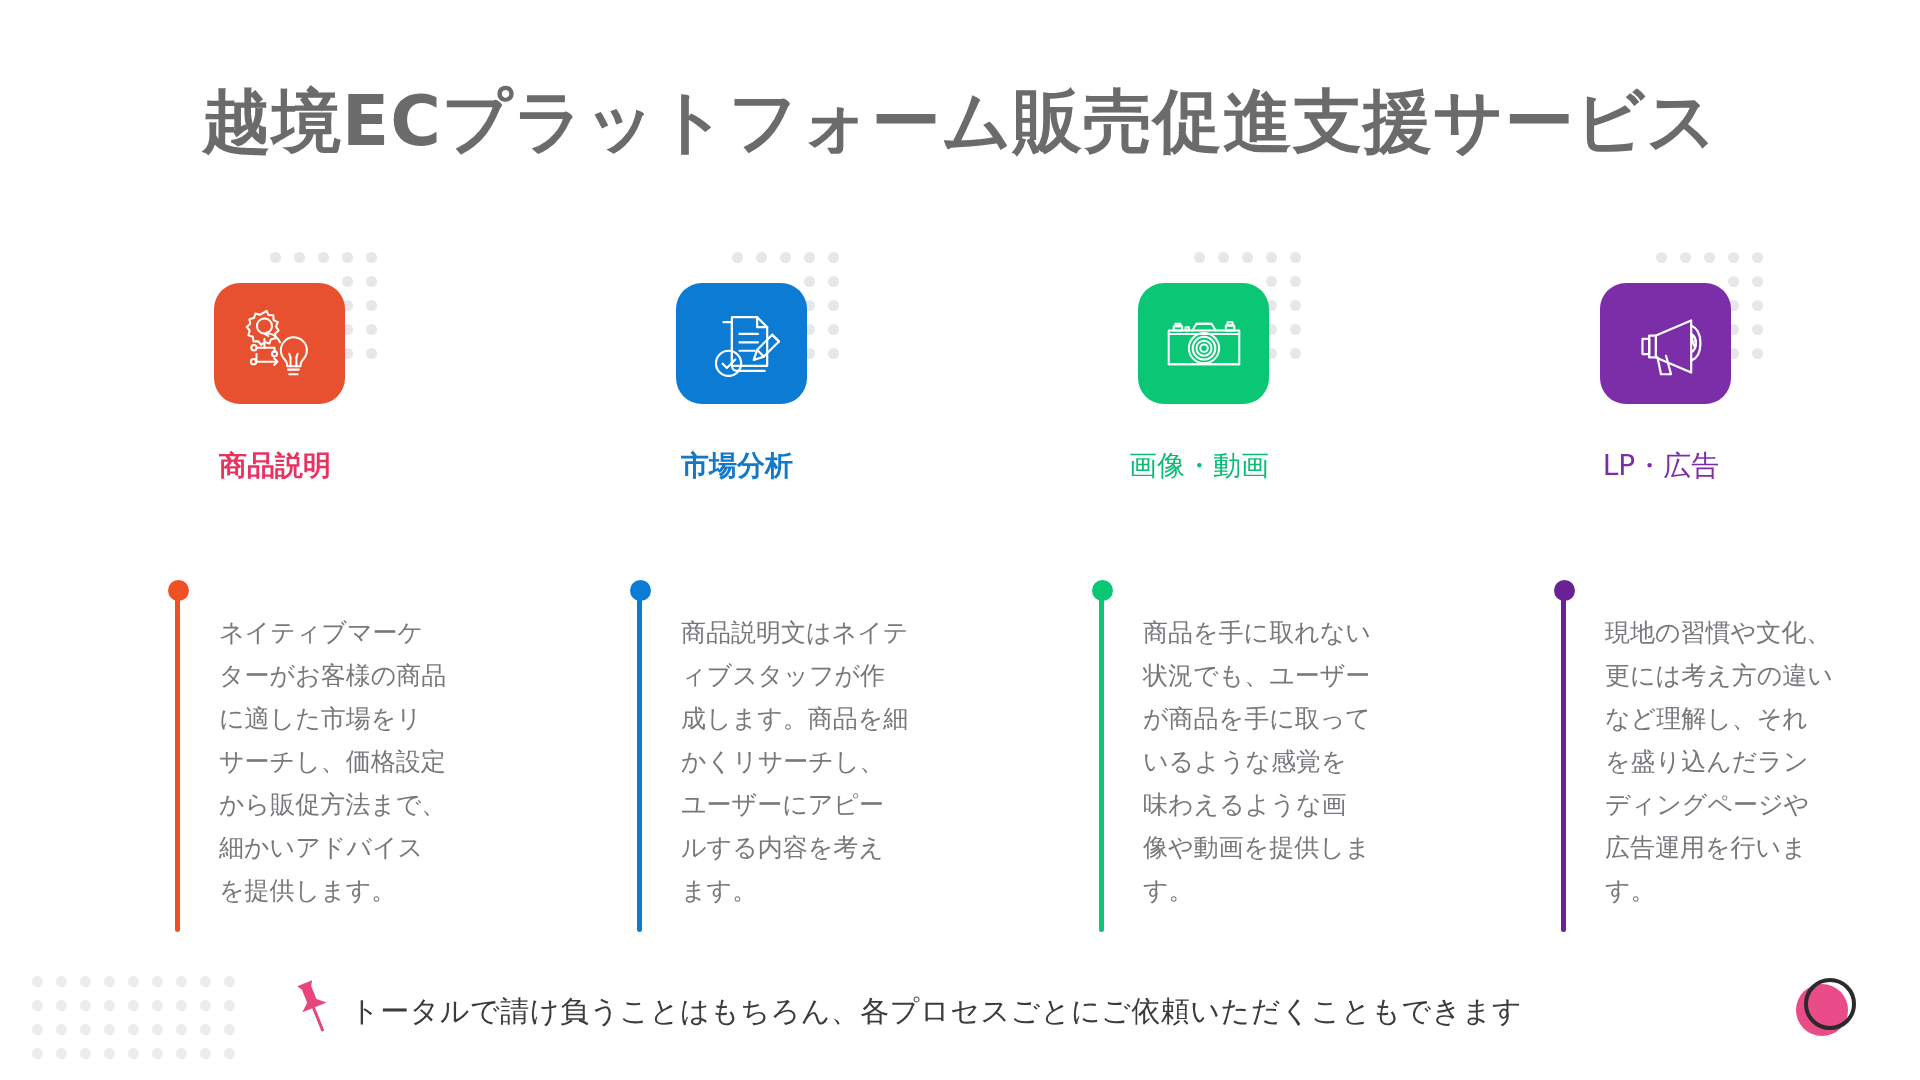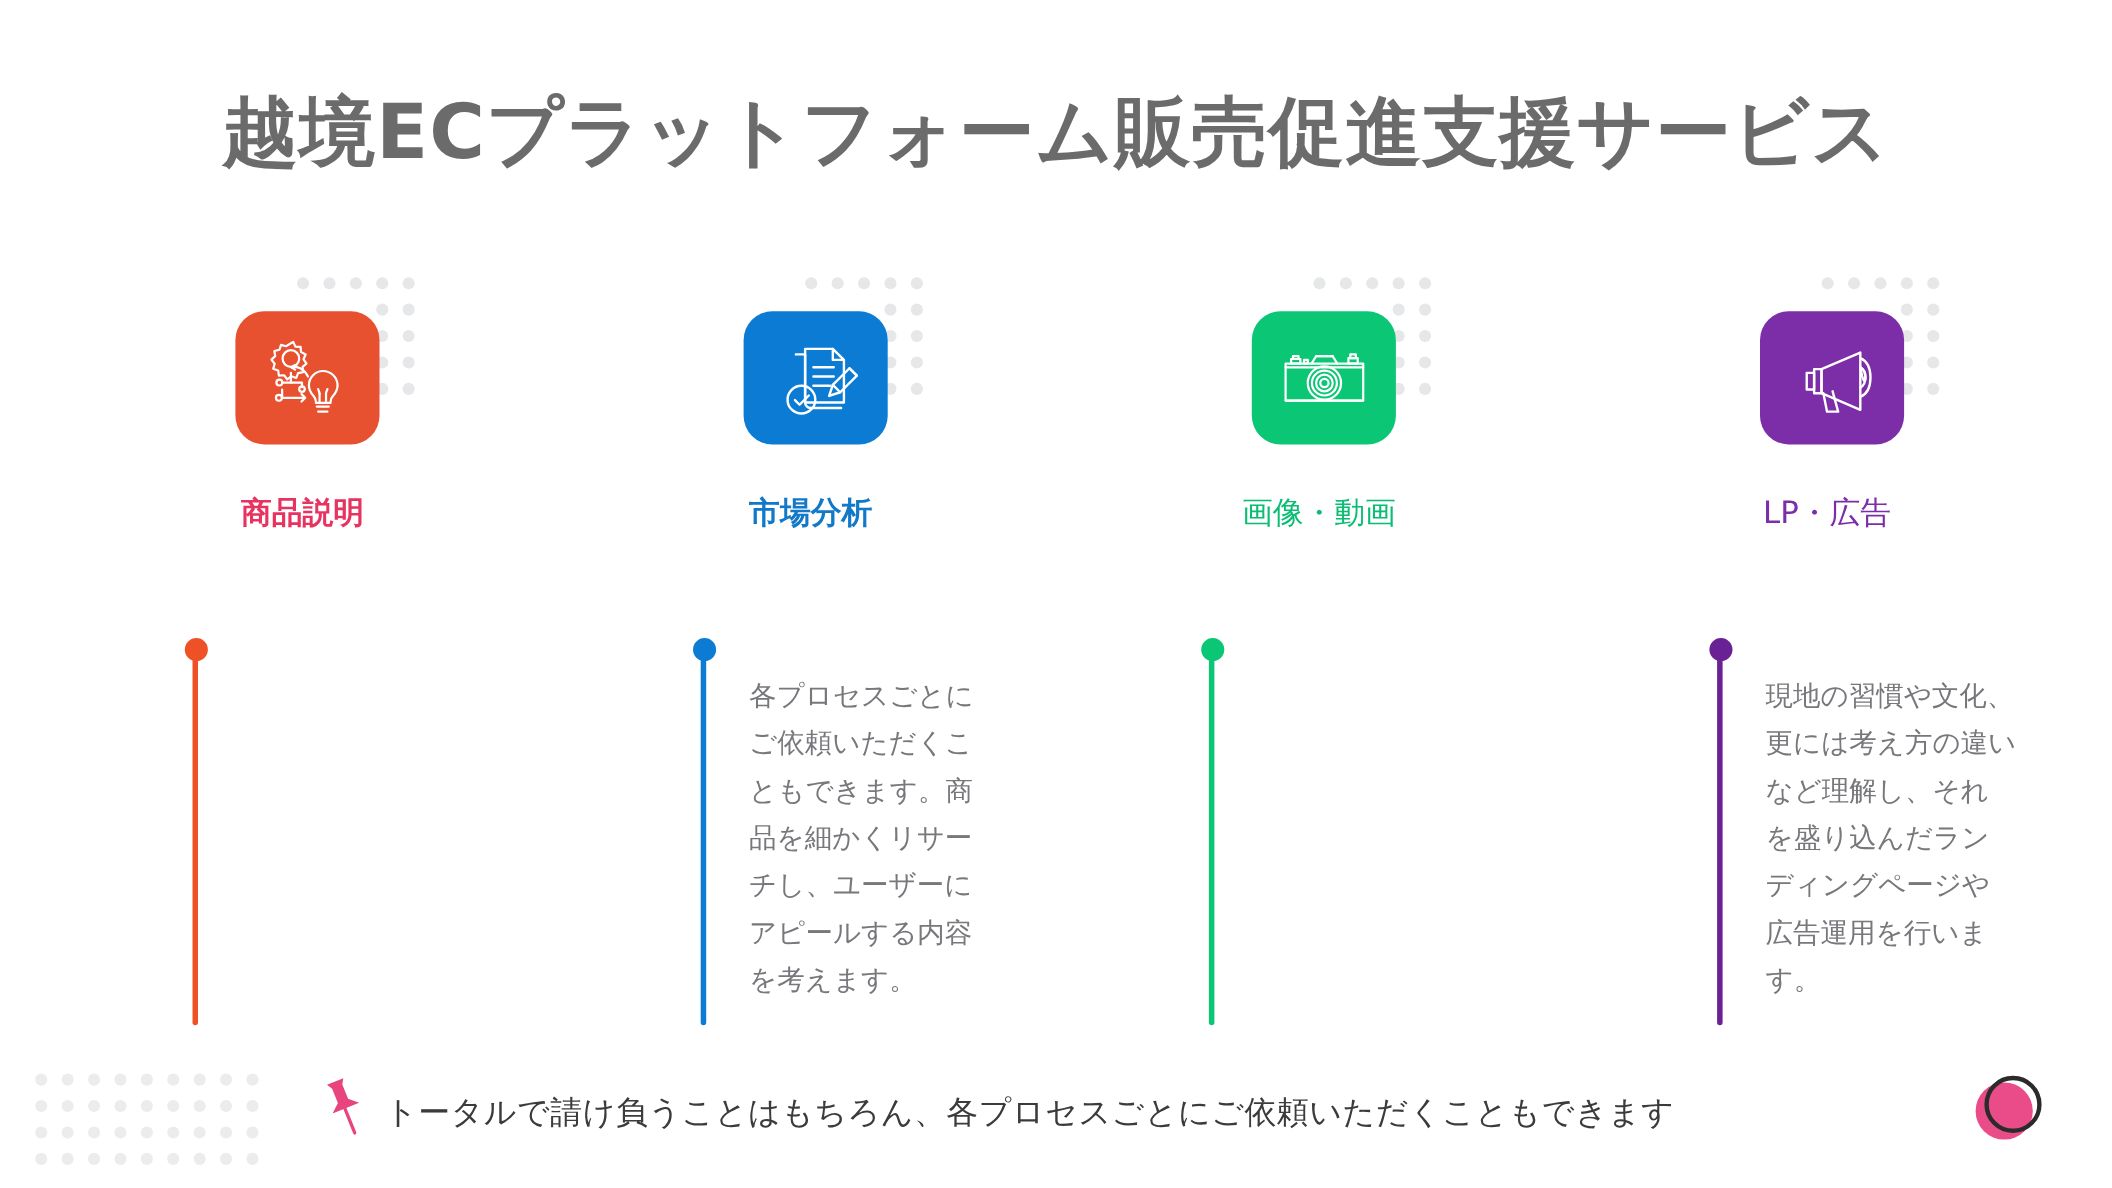"ネイティブマーケターがお客様の商品に適した市場をリサーチし、価格設定から販促方法" div.body-text { html: none -> <div>ネイティブマーケターがお客様の商品に適した市場をリサーチし、価格設定から販促方法まで、細かいアドバイスを提供します。</div> }
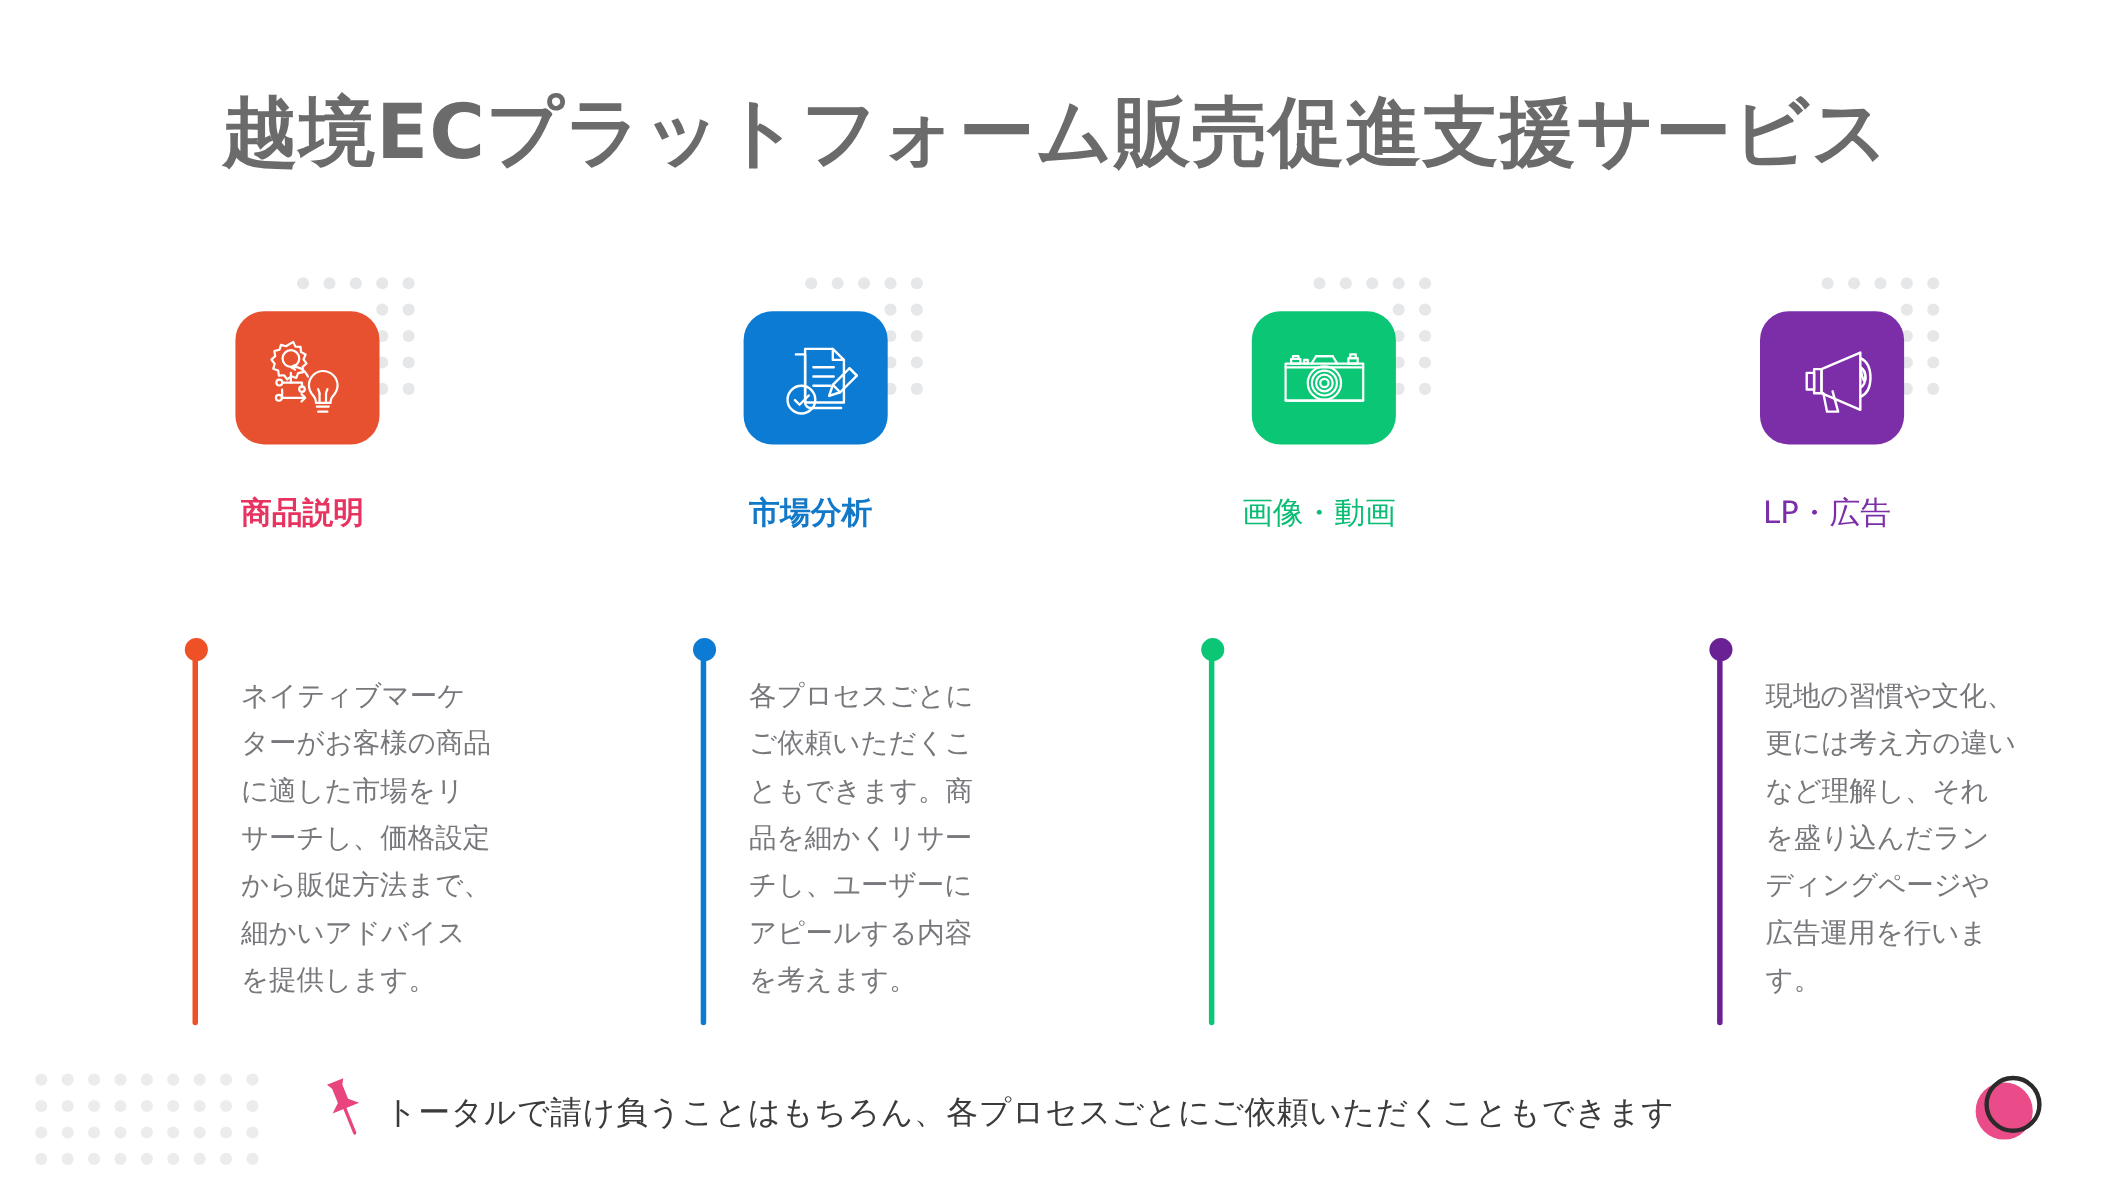"各プロセスごとにご依頼いただくこともできます。商品を細かくリサーチし、ユーザーに" div.body-text { text: 各プロセスごとにご依頼いただくこともでき -> 商品説明文はネイティブスタッフが作成し }
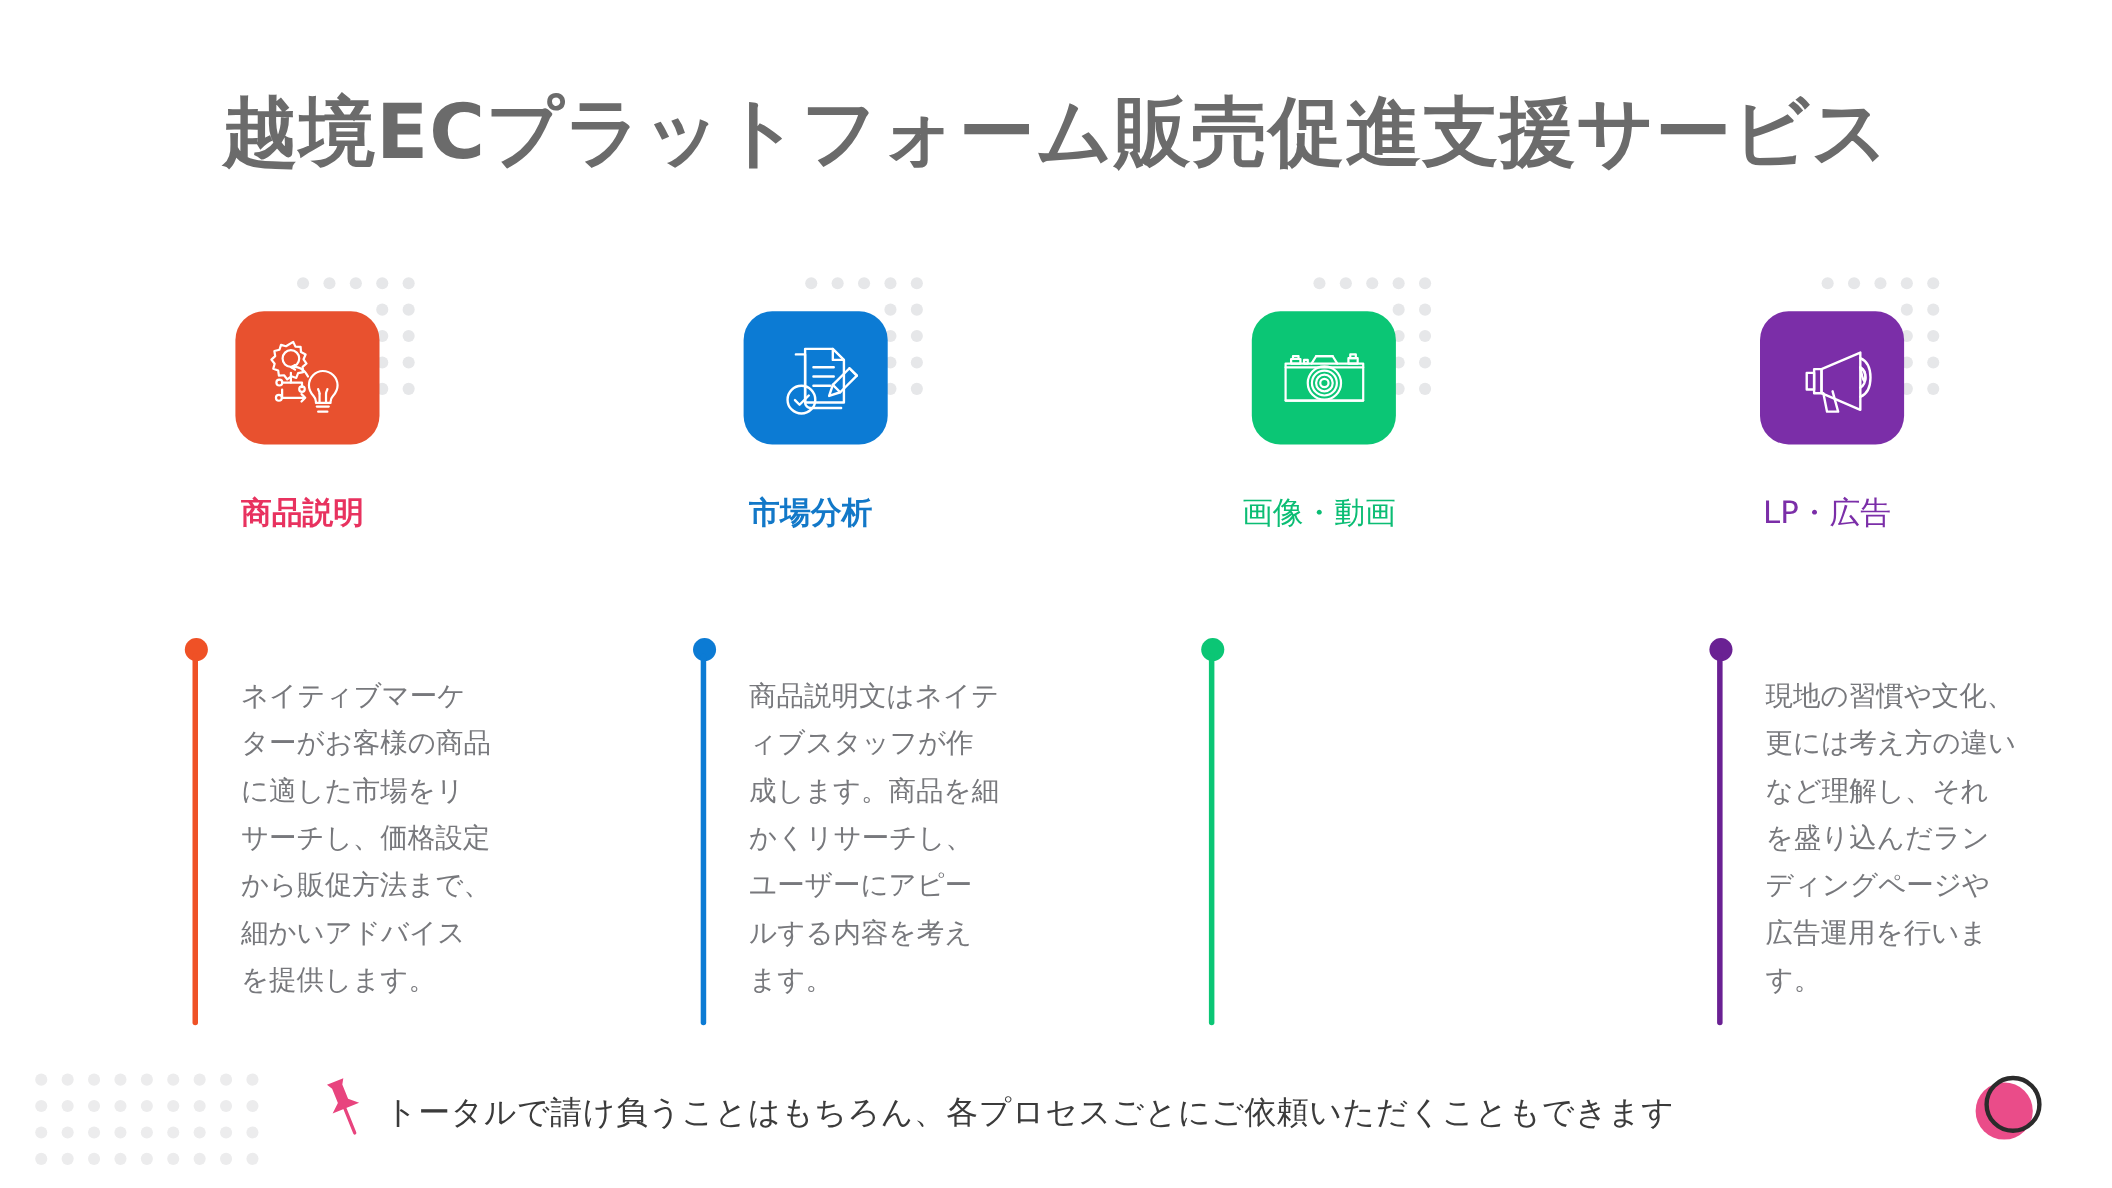"商品を手に取れない状況でも、ユーザーが商品を手に取っているような感覚を味わえるよ" div.body-text { html: none -> <div>商品を手に取れない状況でも、ユーザーが商品を手に取っているような感覚を味わえるような画像や動画を提供します。</div> }
